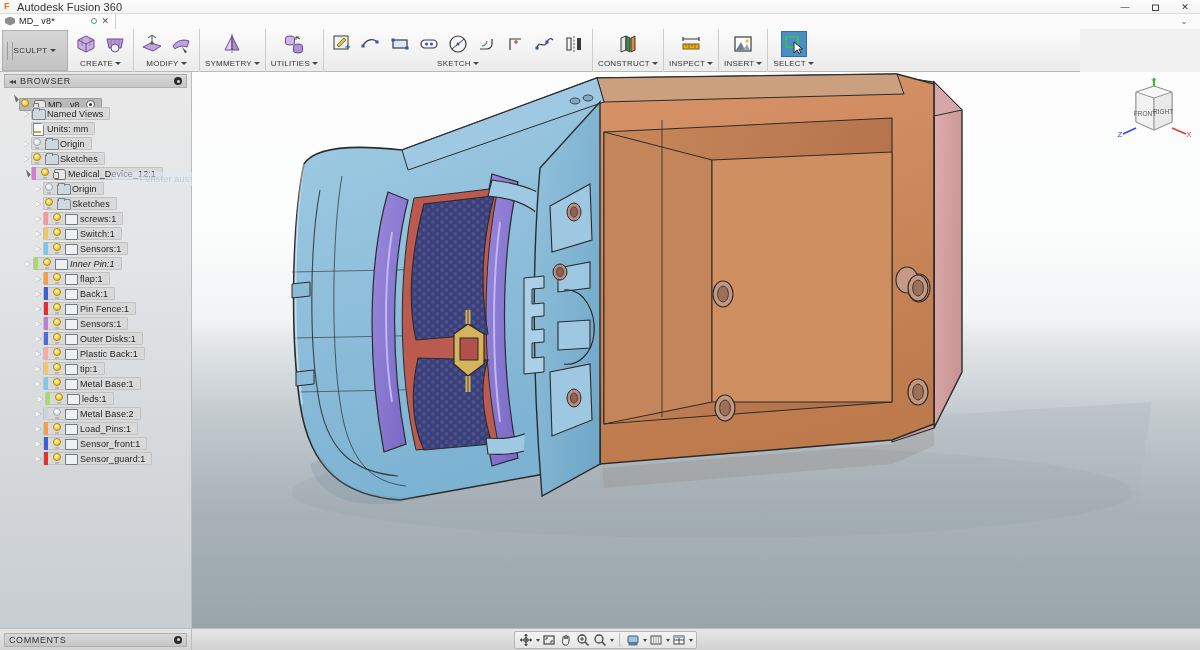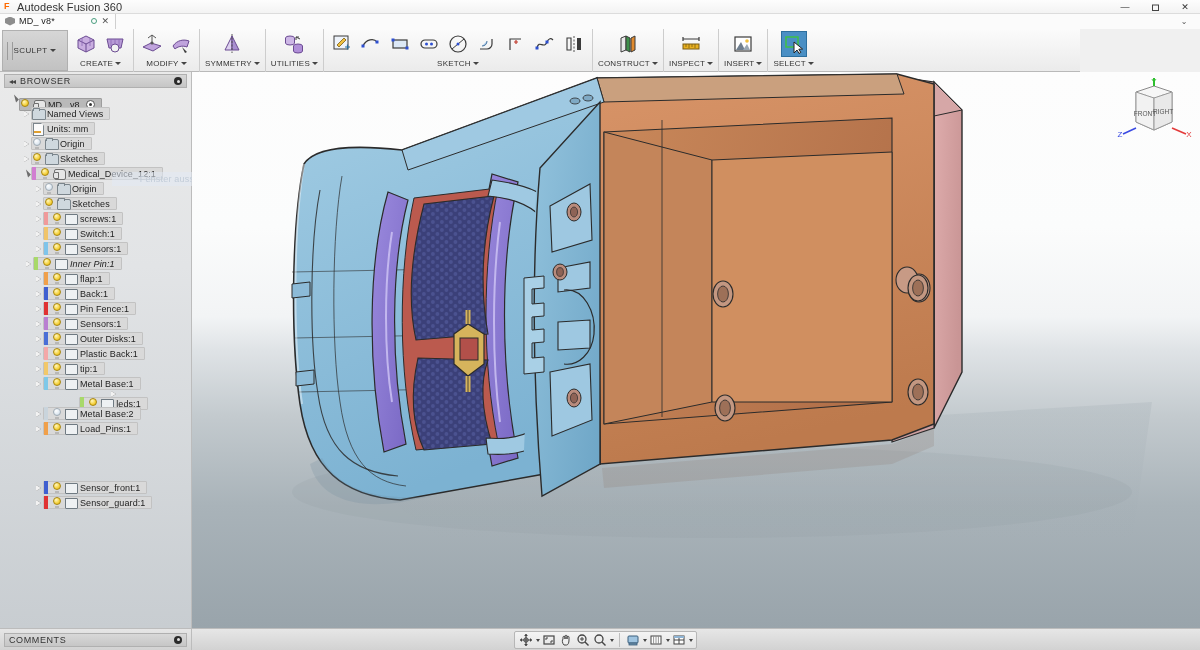"leds:1" div.trow { flex-direction: column -> none }
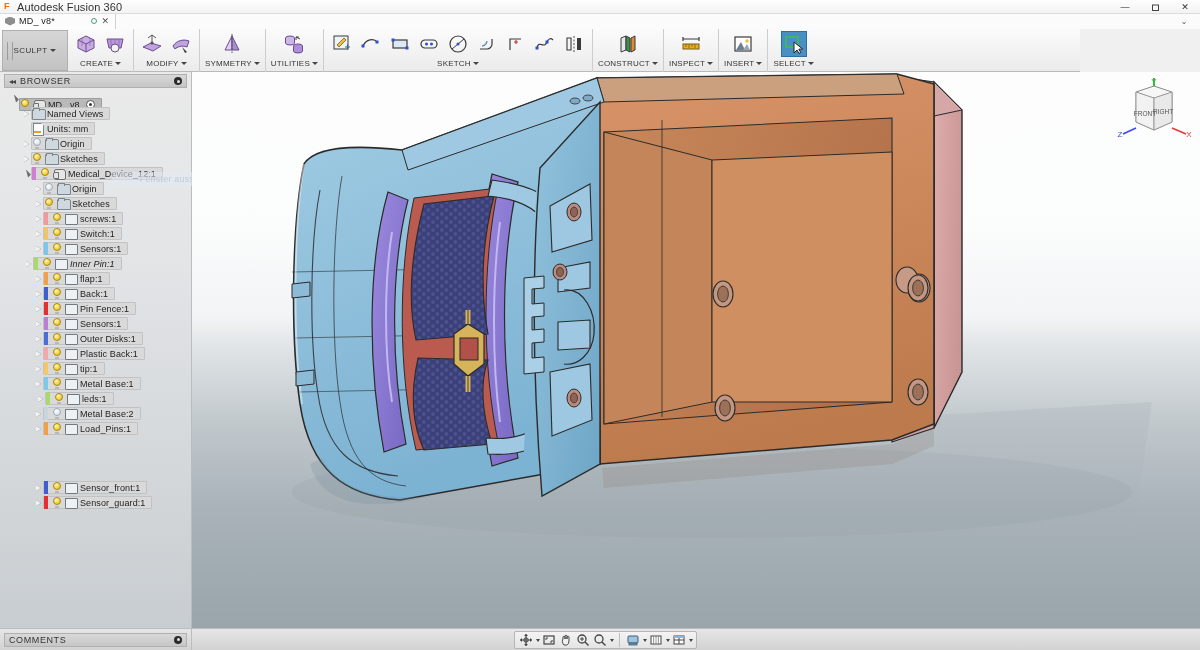"Sensor_front:1" div.trow { margin-top: 44px -> none }
